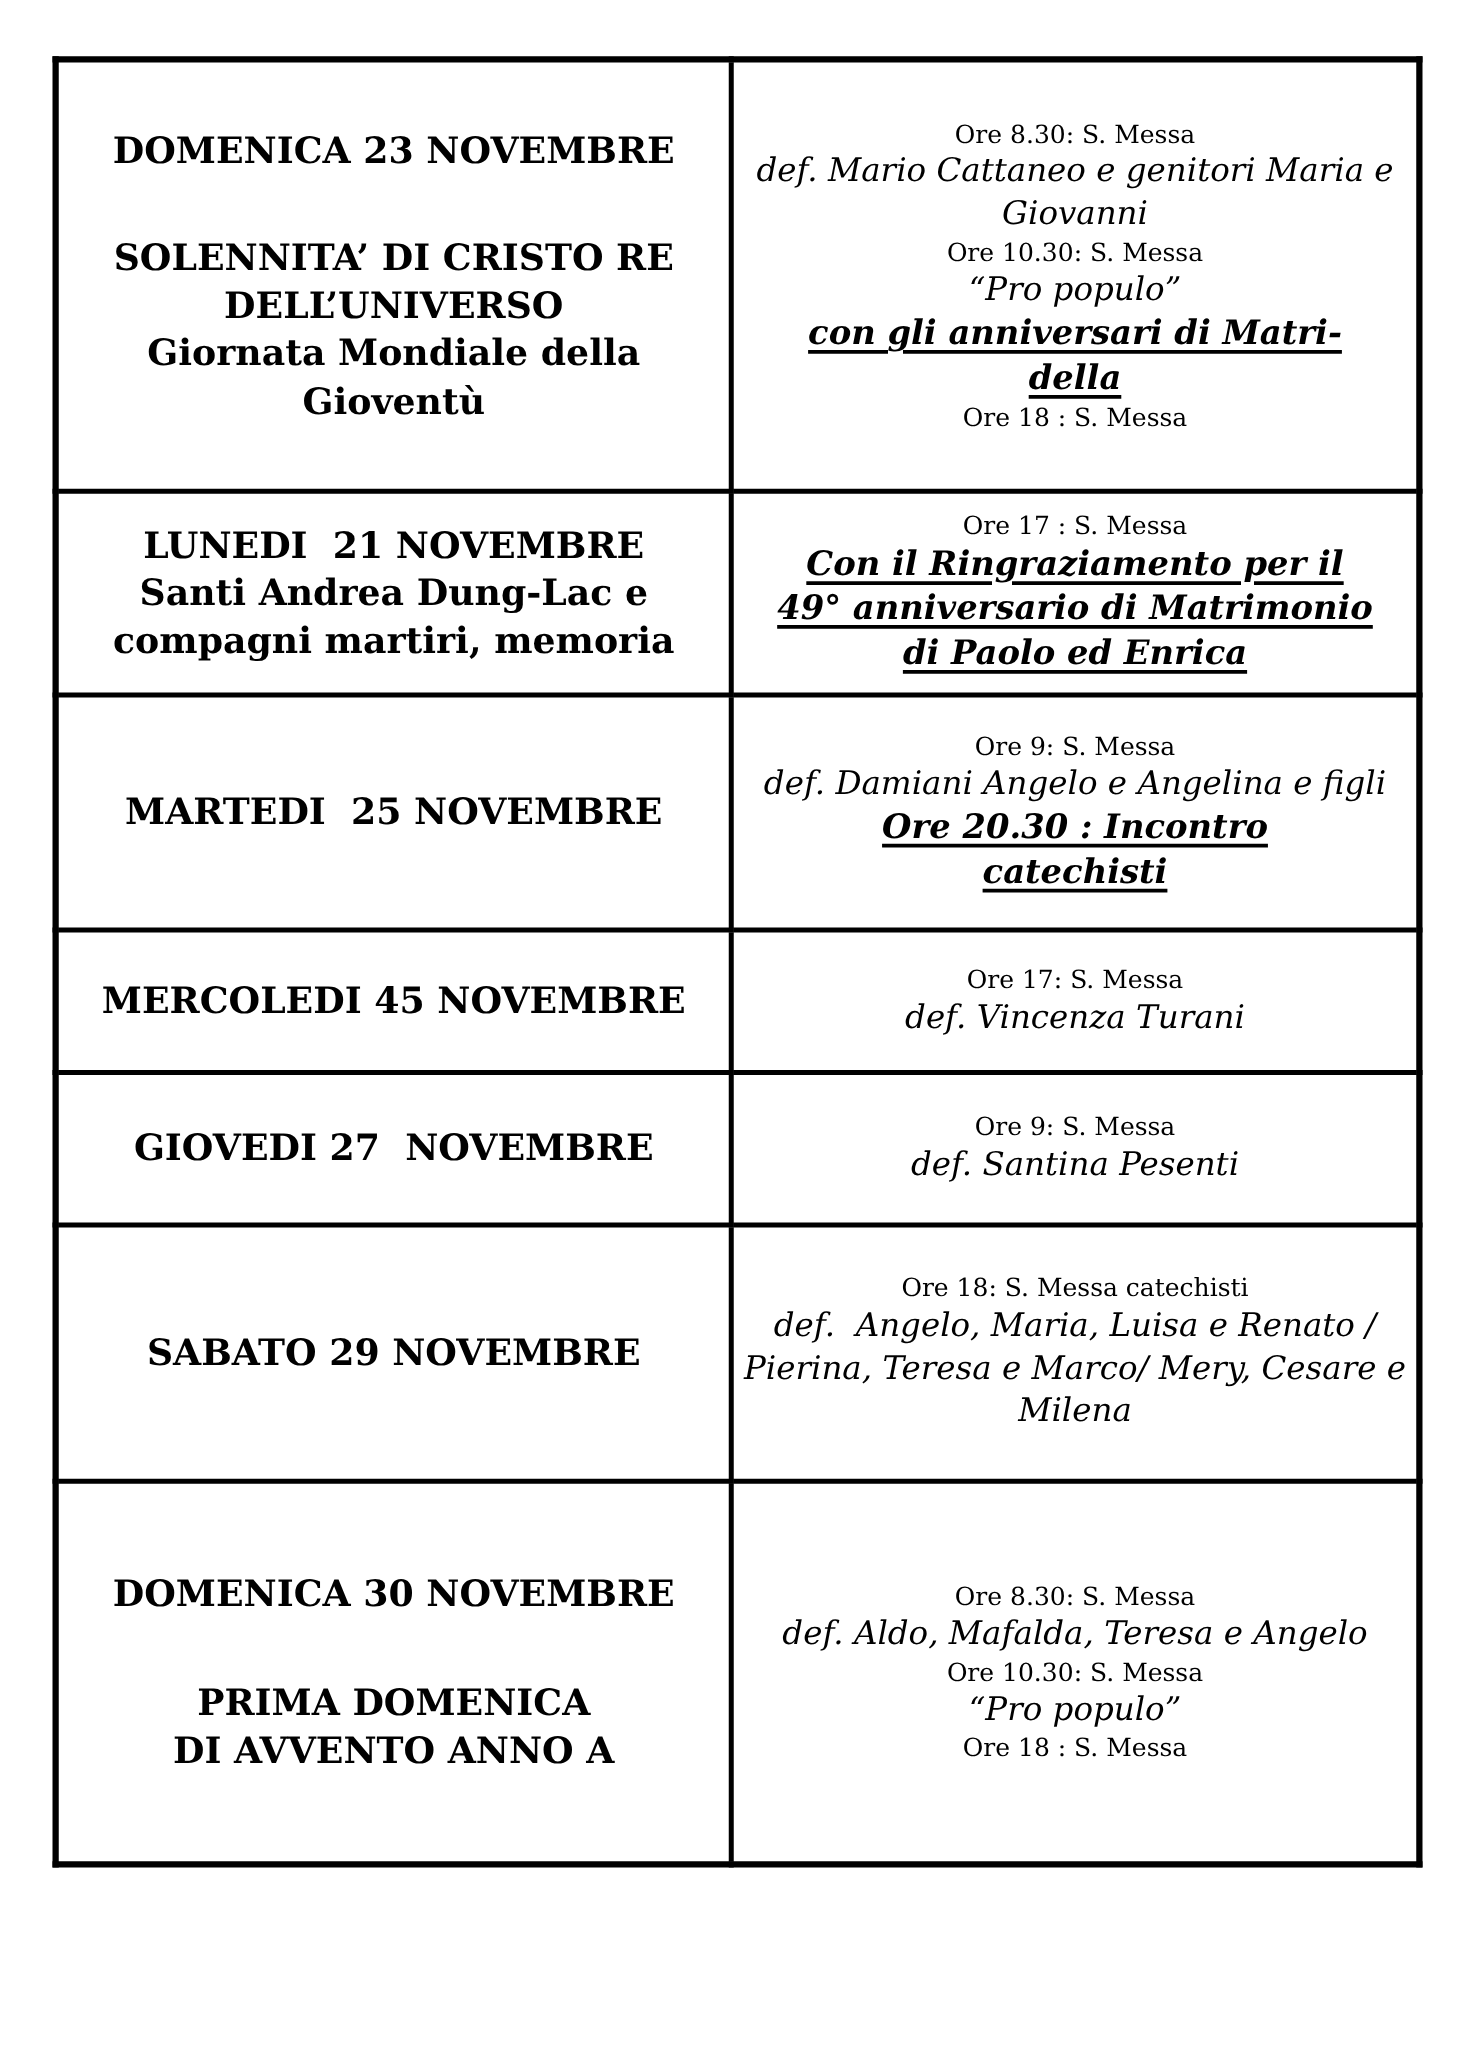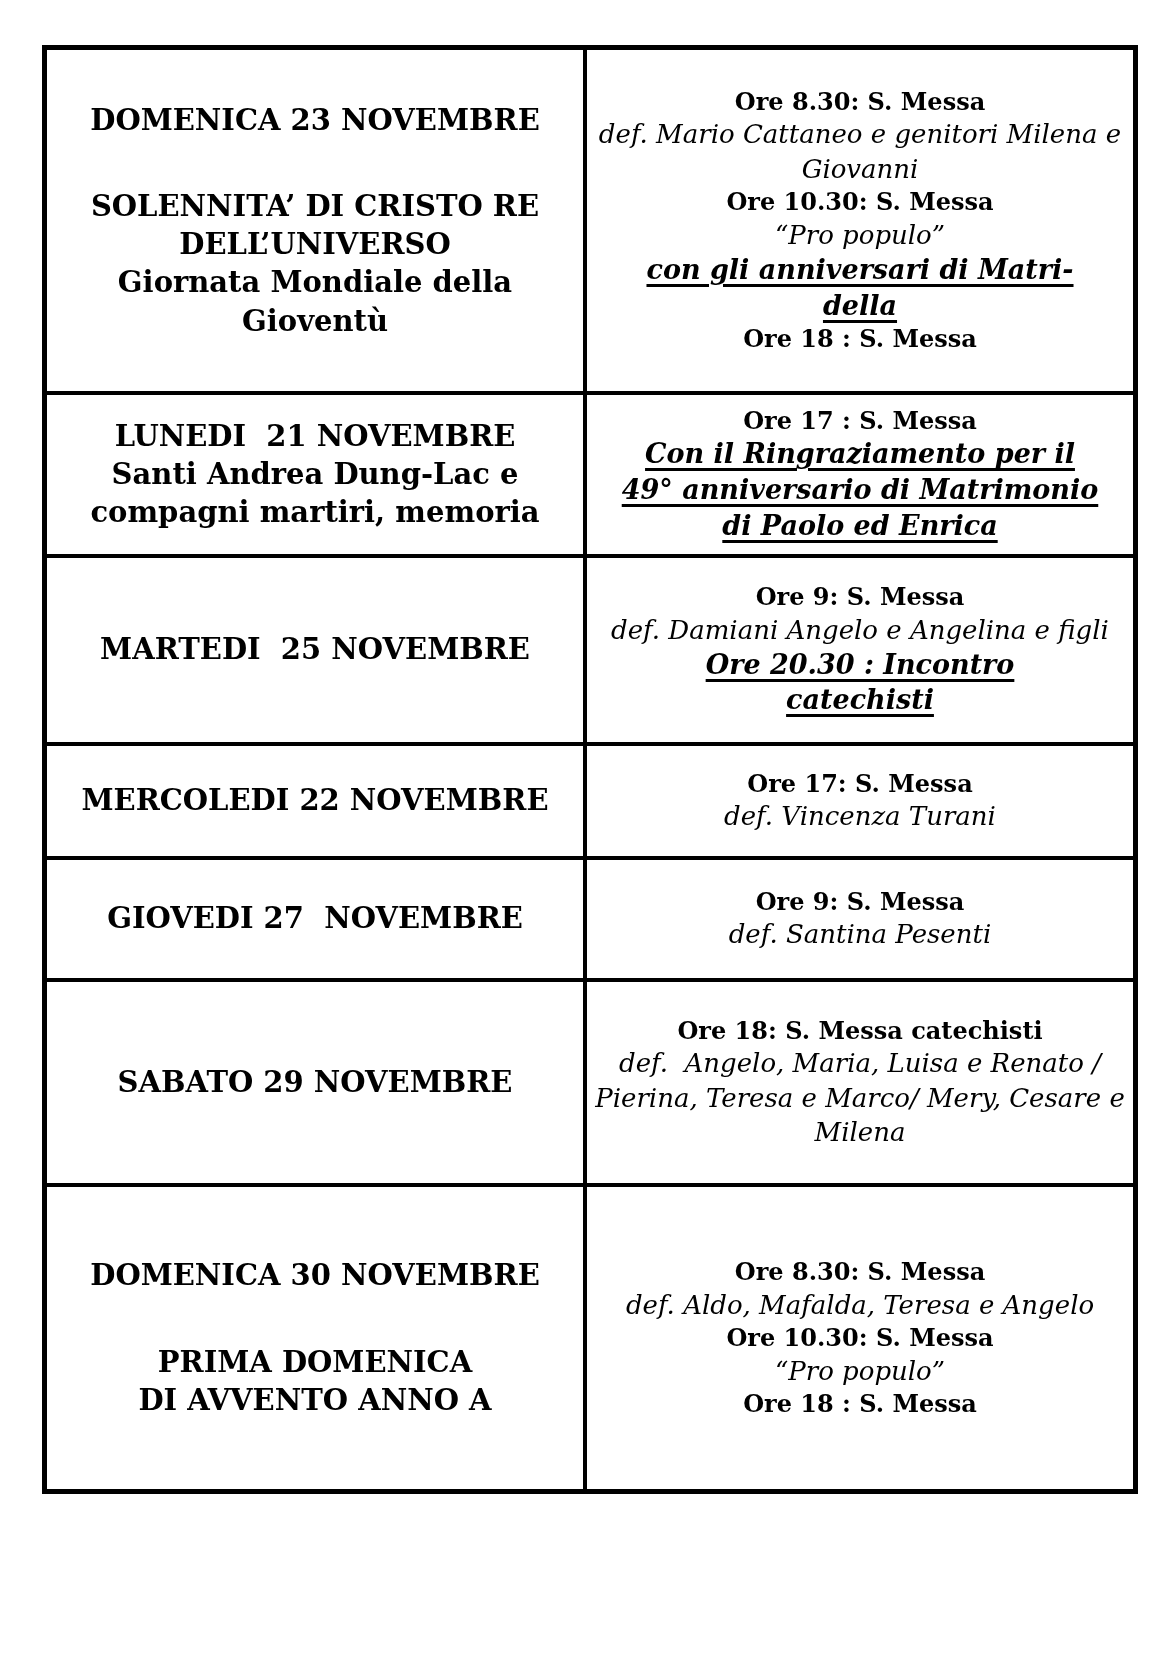"Ore 8.30: S. Messa" .line.time { font-size: 24px -> 20px; font-weight: bold -> normal }
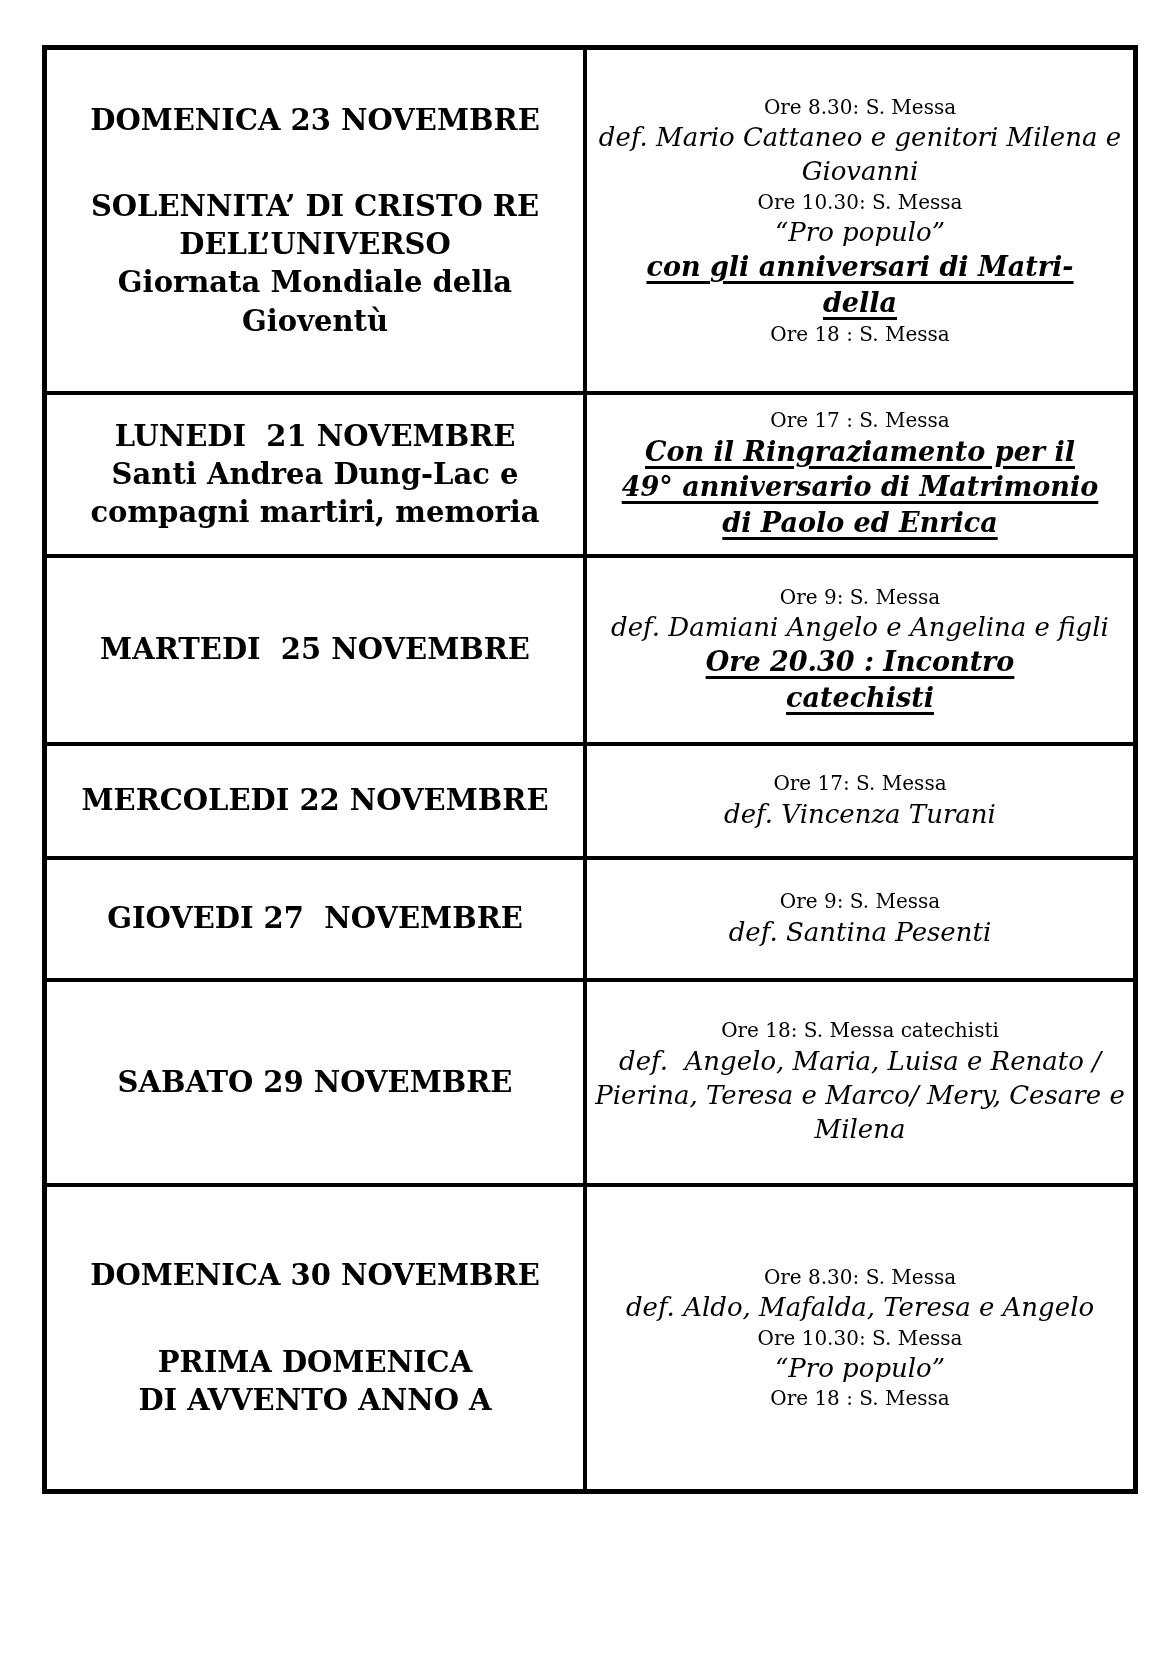"def. Mario Cattaneo e genitori" div.line { text: Milena -> Maria }
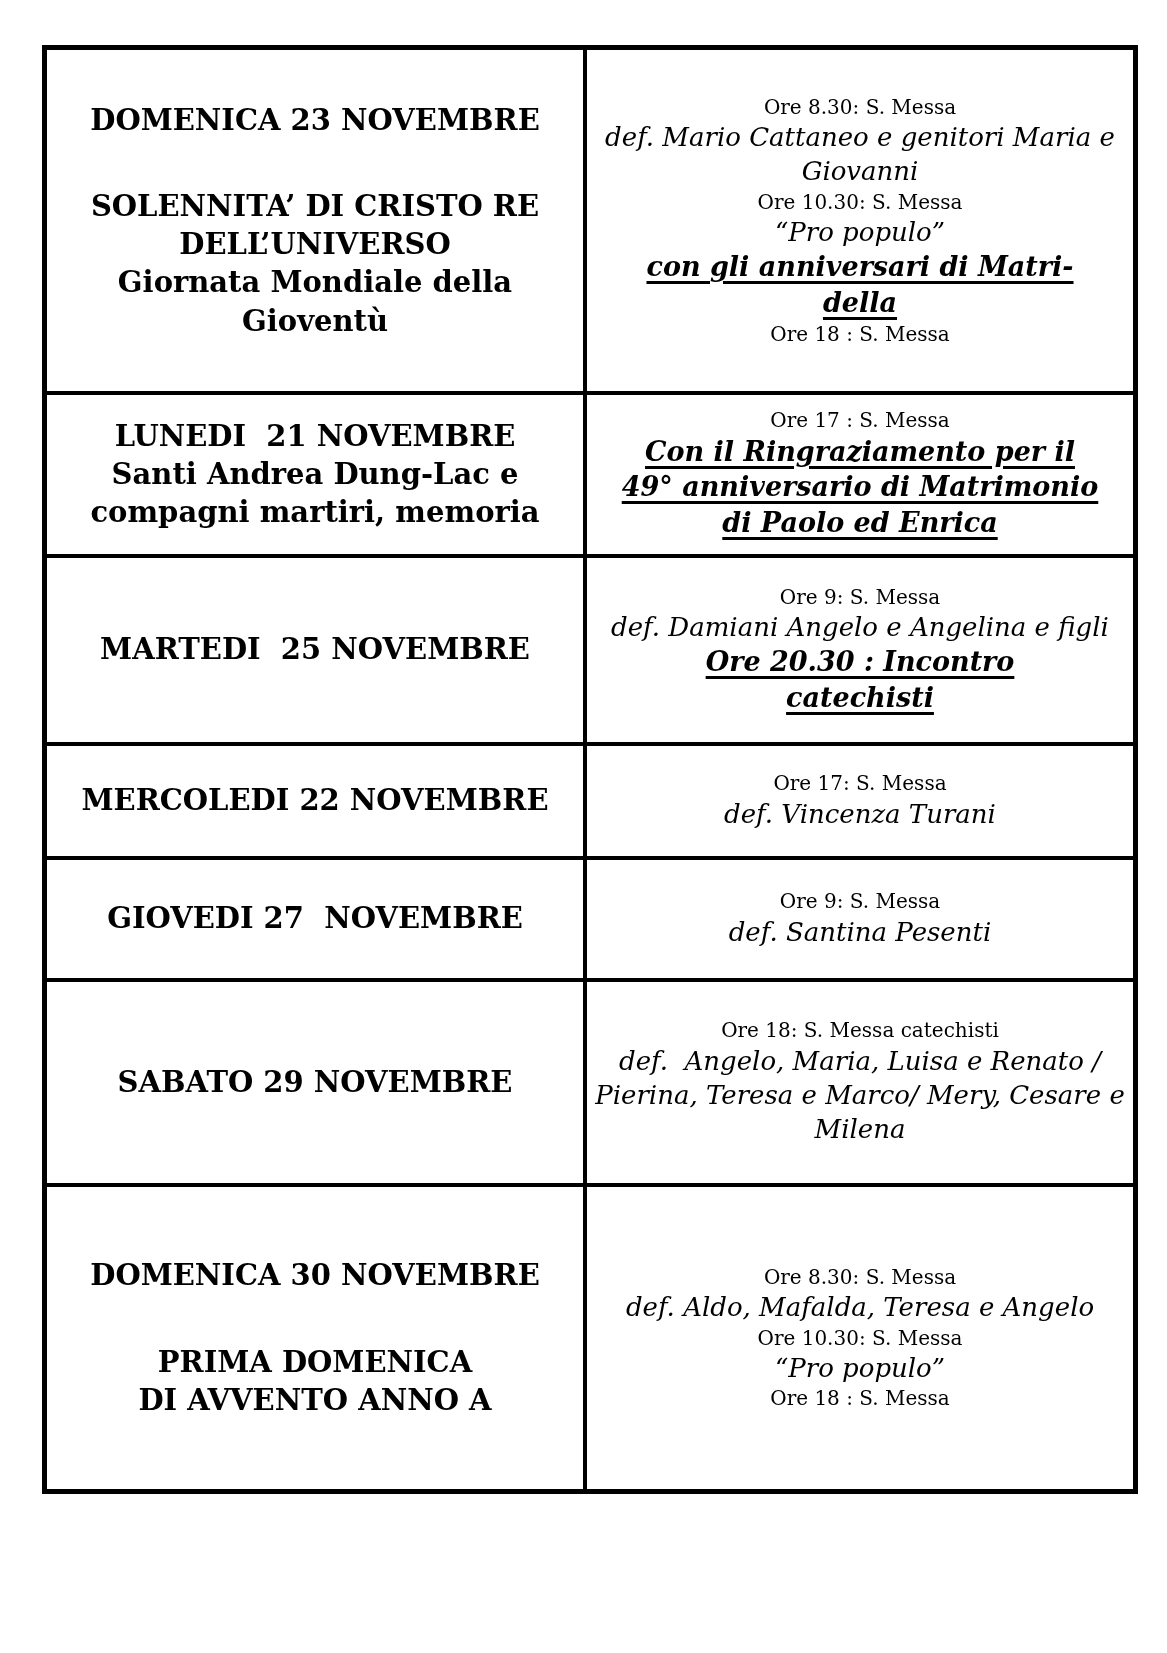"MERCOLEDI 22 NOVEMBRE" div.line { text: 22 -> 45 }
